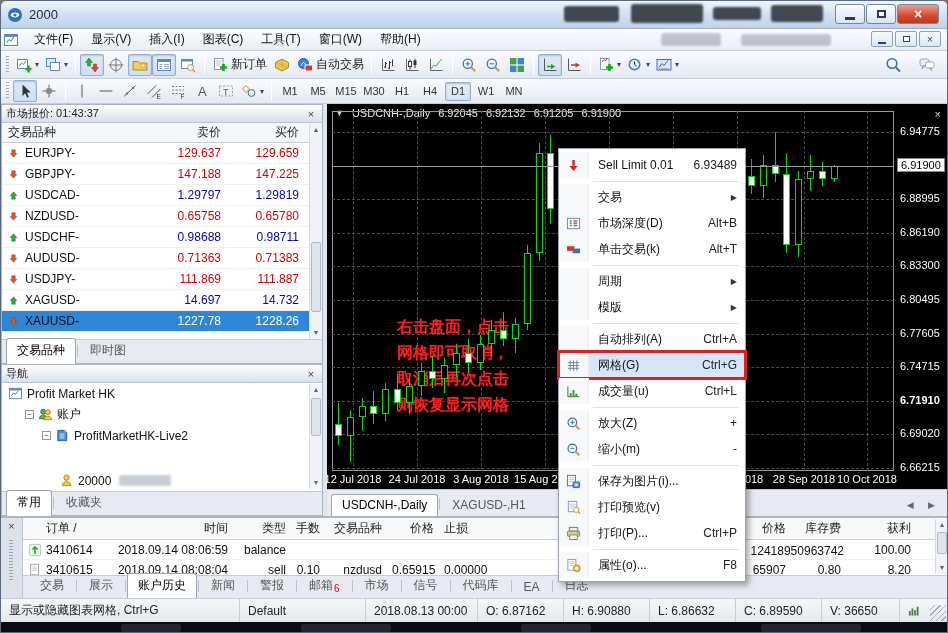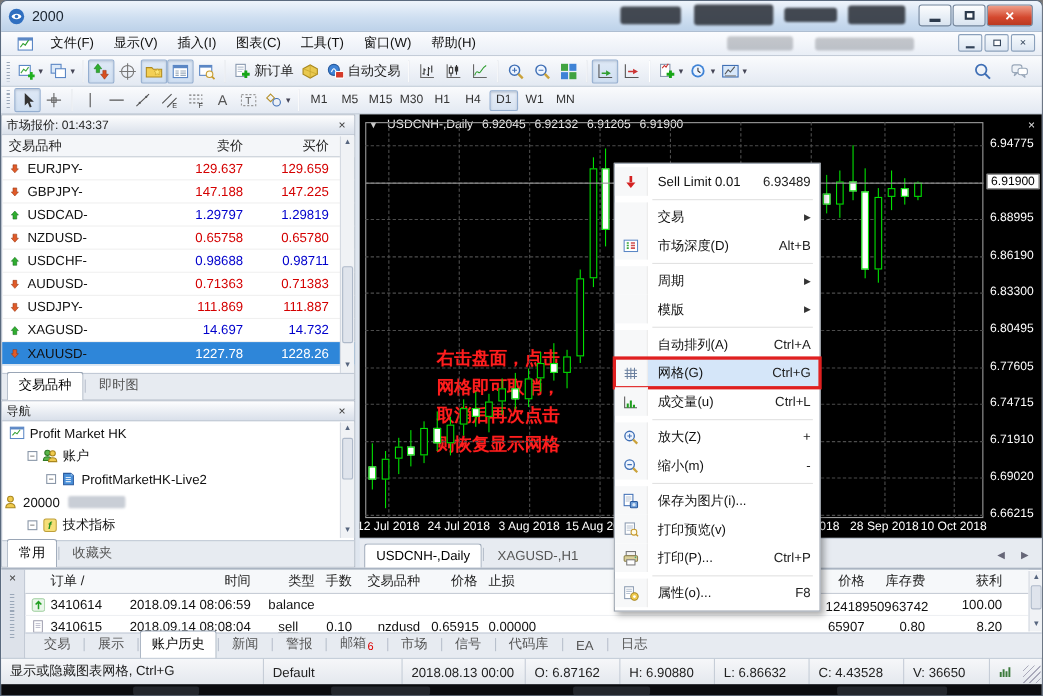"文件(F)" .menubar { padding-left: 12px -> 0 }
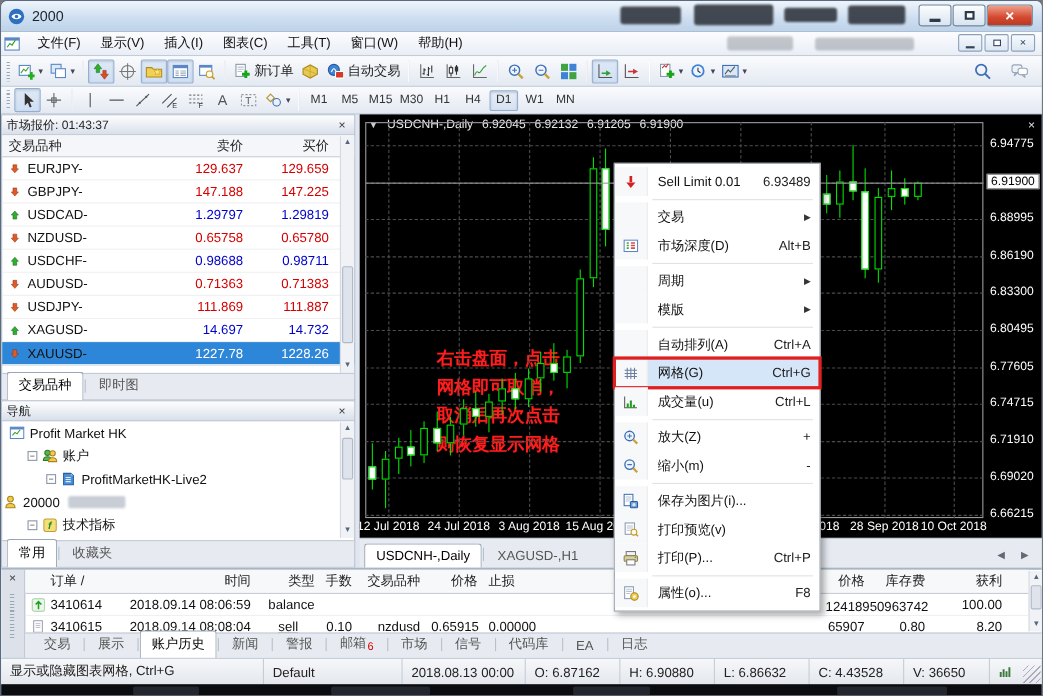"单击交易(k)" div.cm-item { html: none -> <div> <span> <svg> <rect></rect> <rect></rect> </svg> </span> <span>单击交易(k)</span> <span>Alt+T</span> </div> }
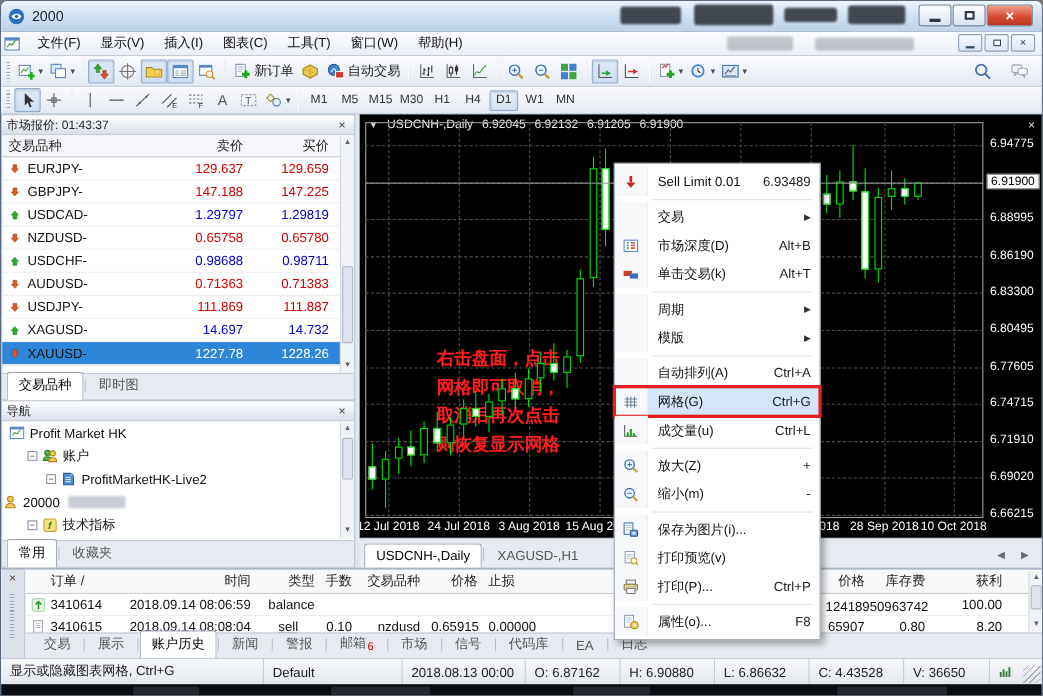"6.71910" div.ytick { font-weight: none -> bold }
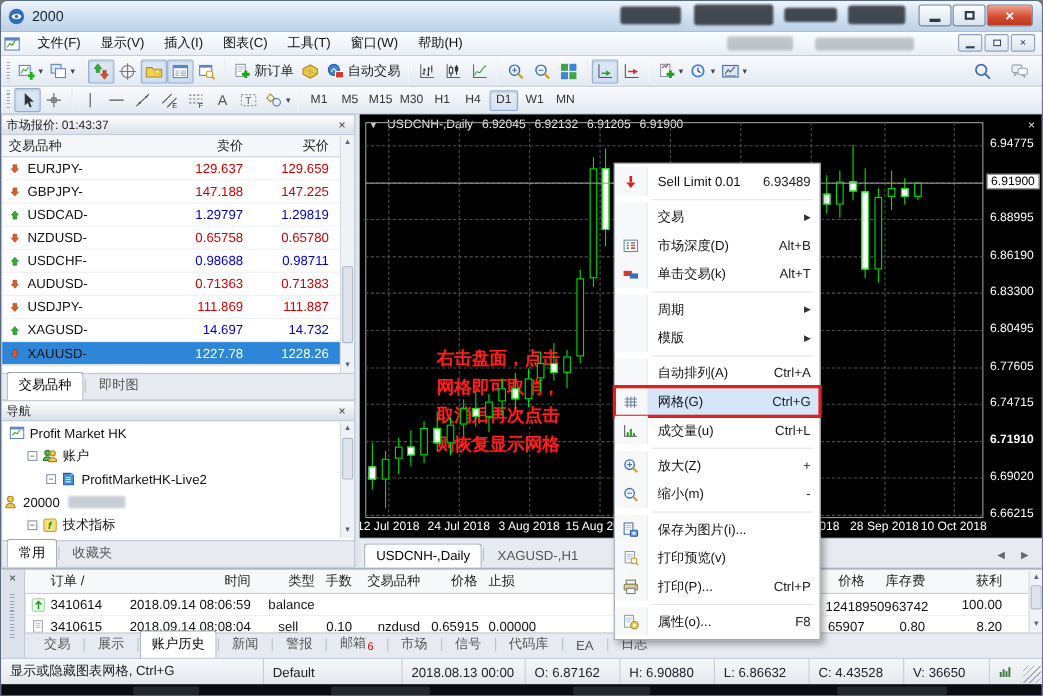"20000" div.tree-row { margin-top: none -> 24px; padding-left: none -> 57px }
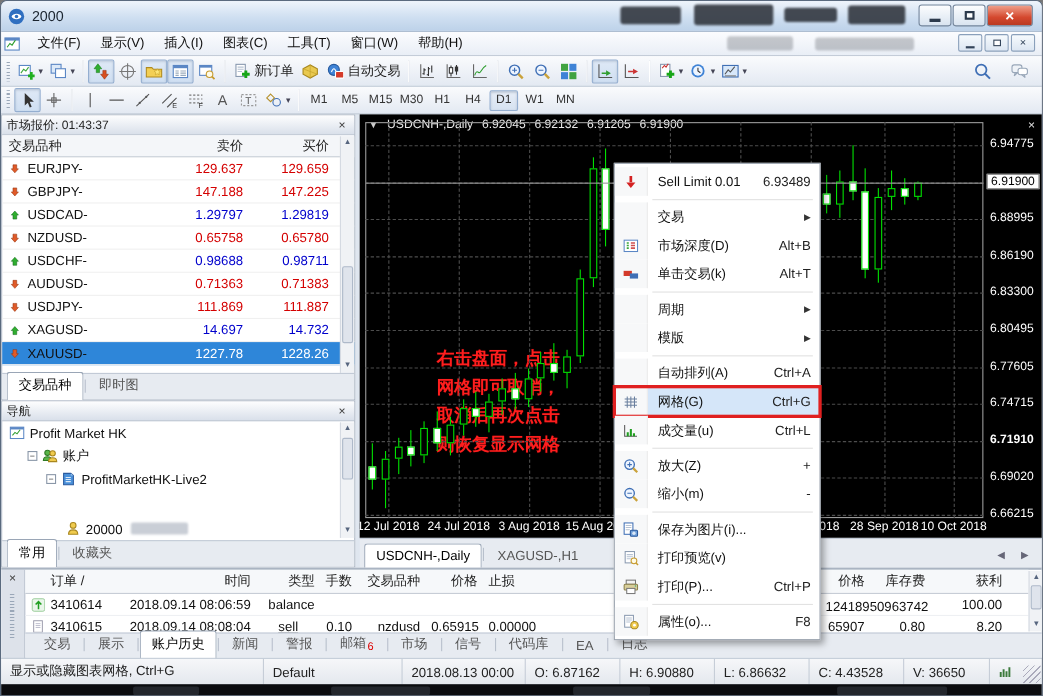"sell" span.t-cell { text-align: center -> right }
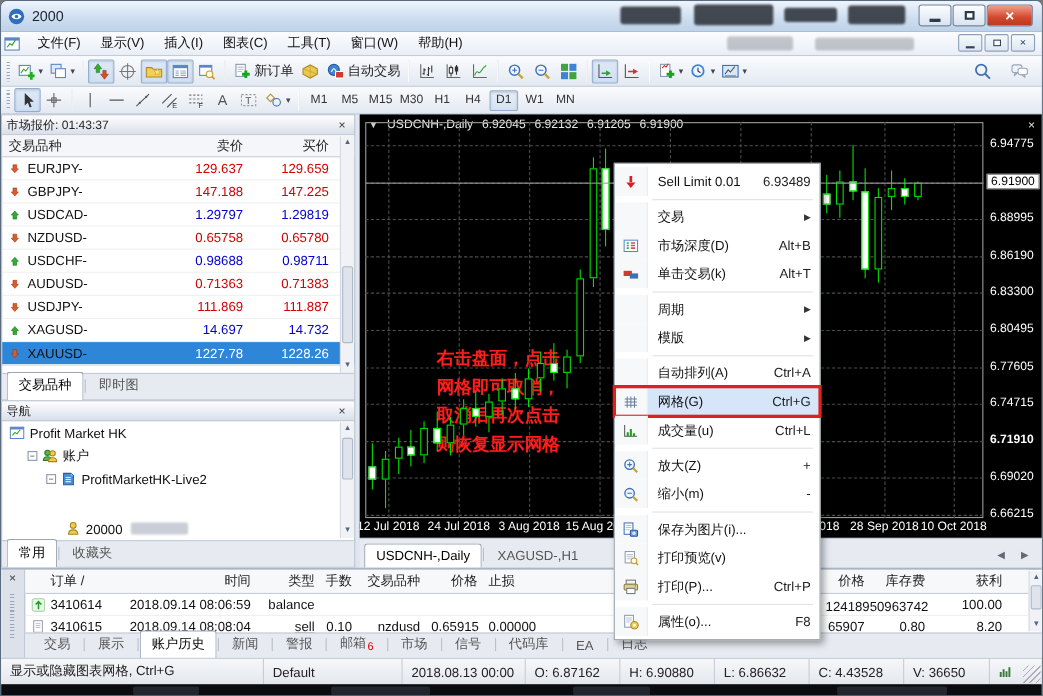"C: 4.43528" div.sb-cell { text: 4.43528 -> 6.89590 }
